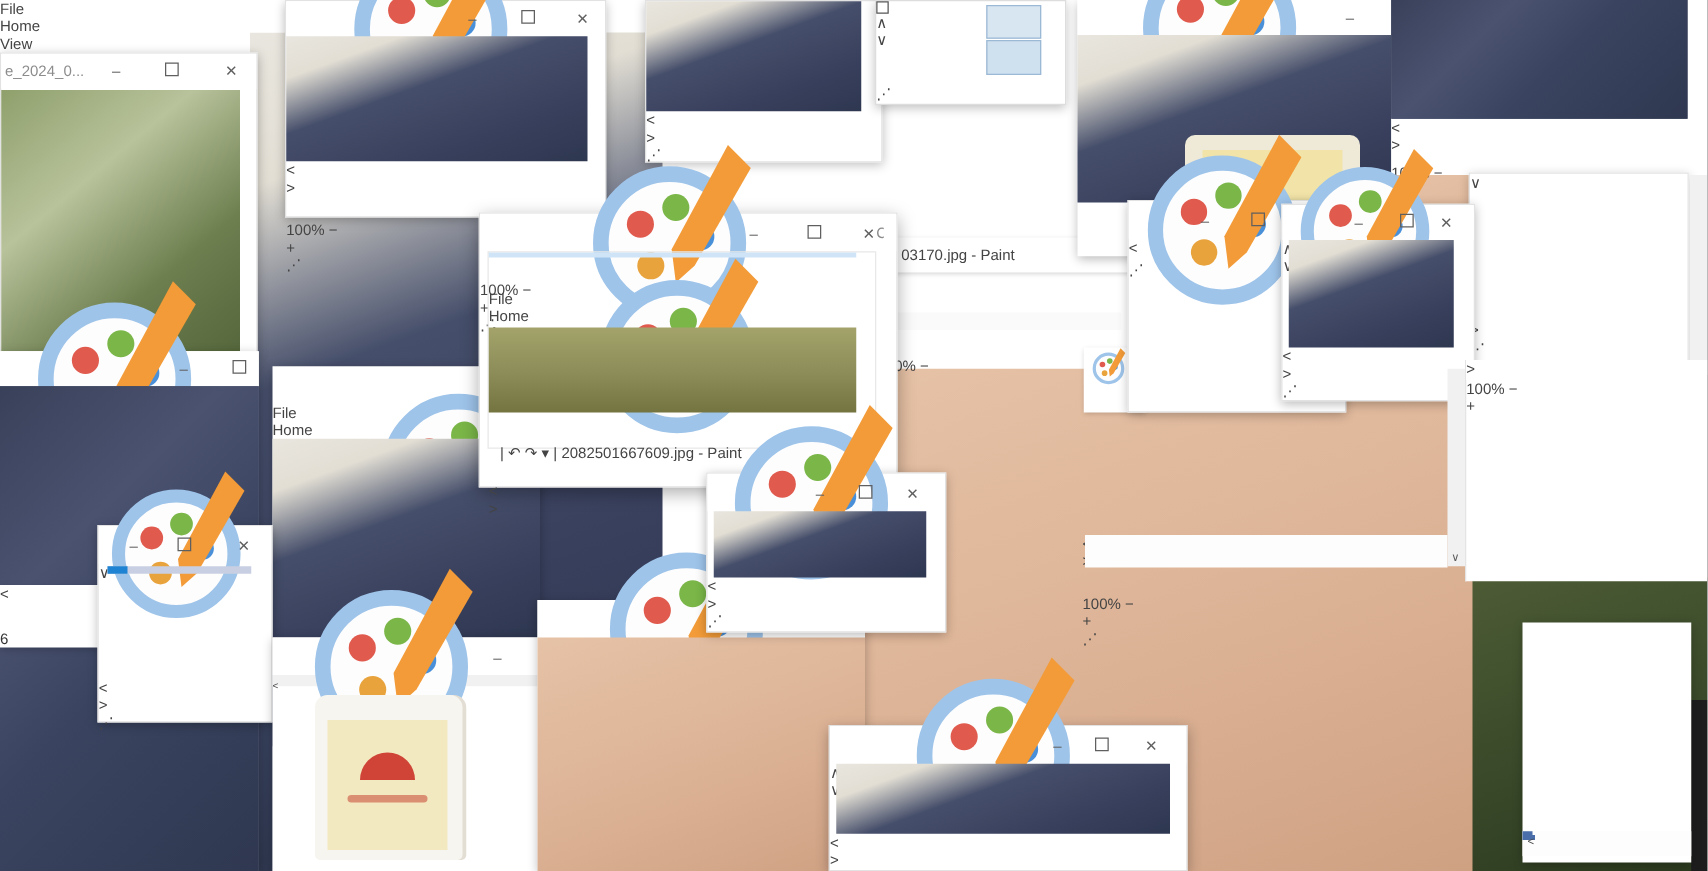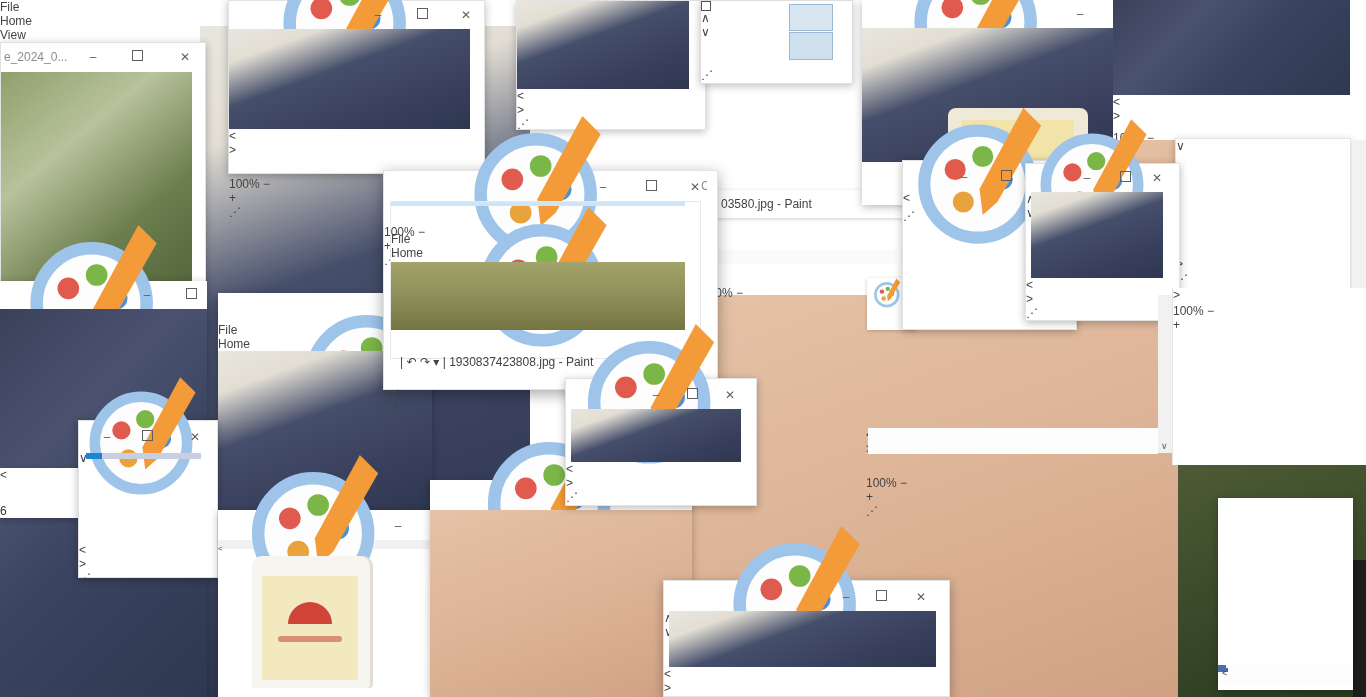"03580.jpg - Paint" span.t { text: 03580.jpg -> 03170.jpg }
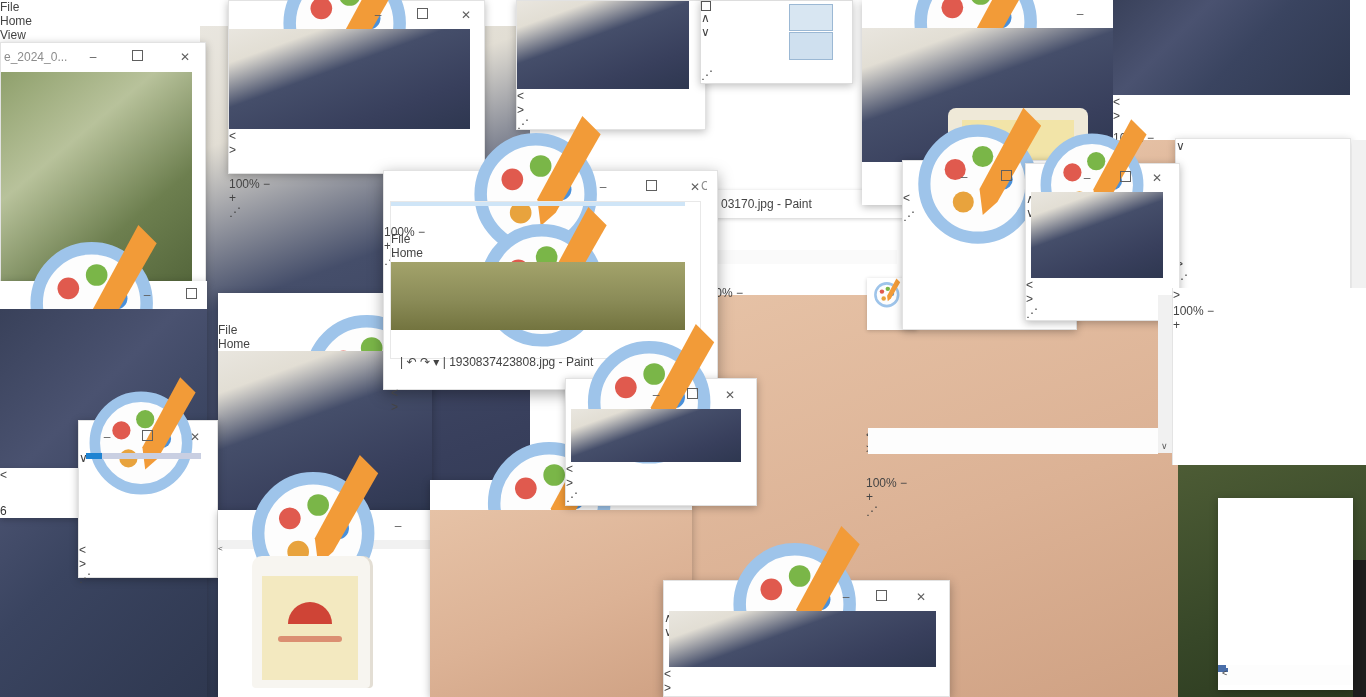"1930837423808.jpg - Paint" span { text: 1930837423808.jpg -> 2082501667609.jpg }
